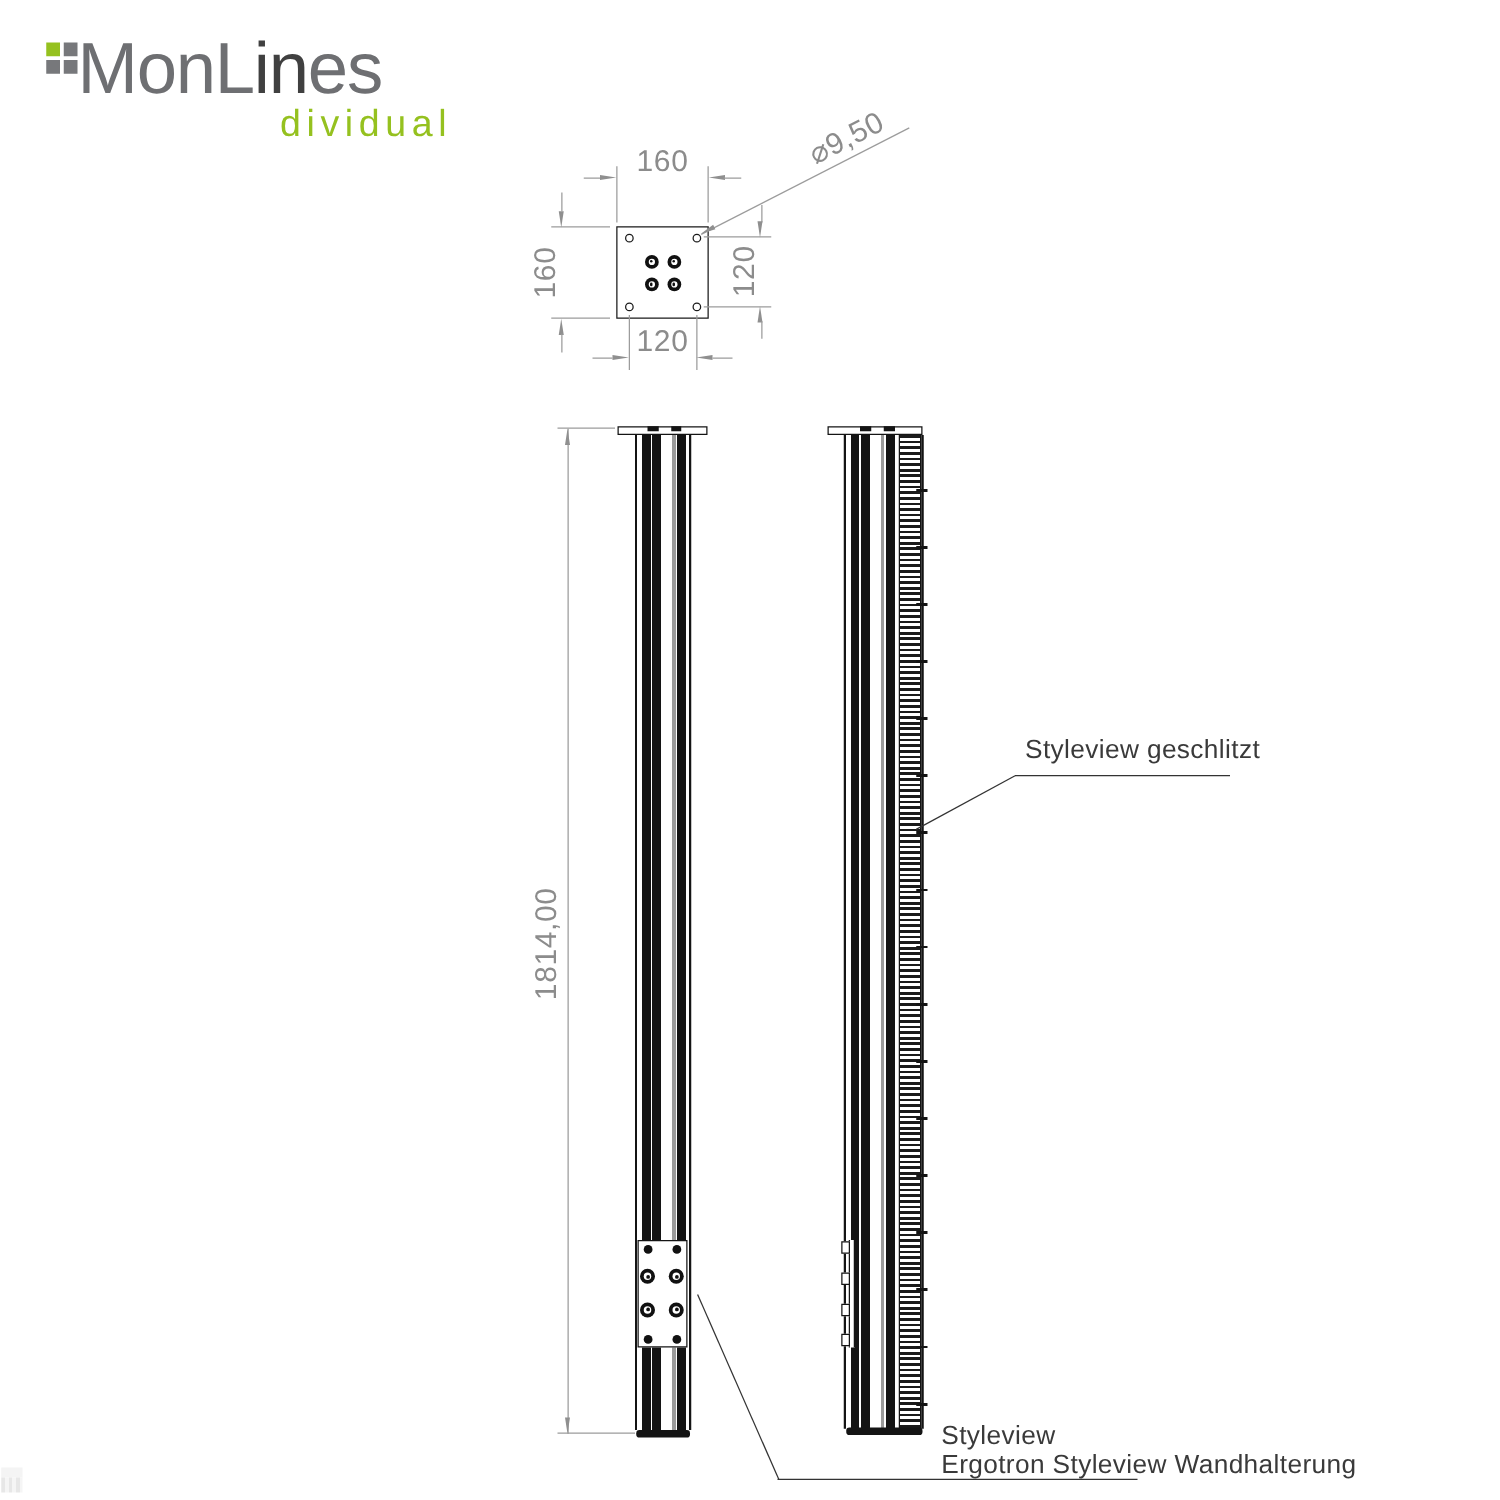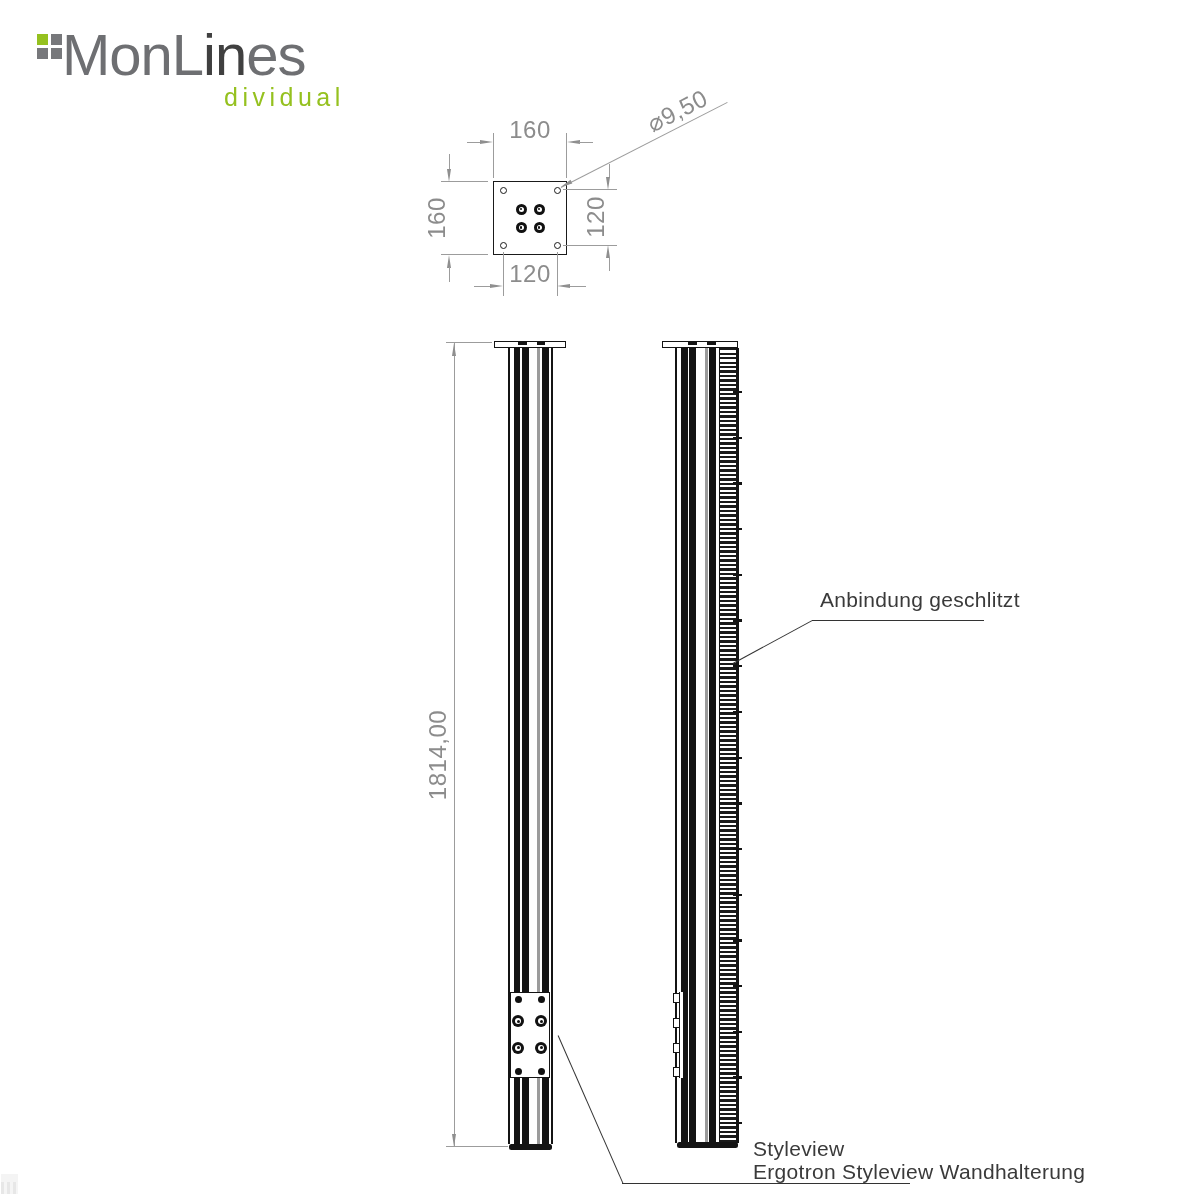"dividual" div.abs { font-size: 25px -> 30px }
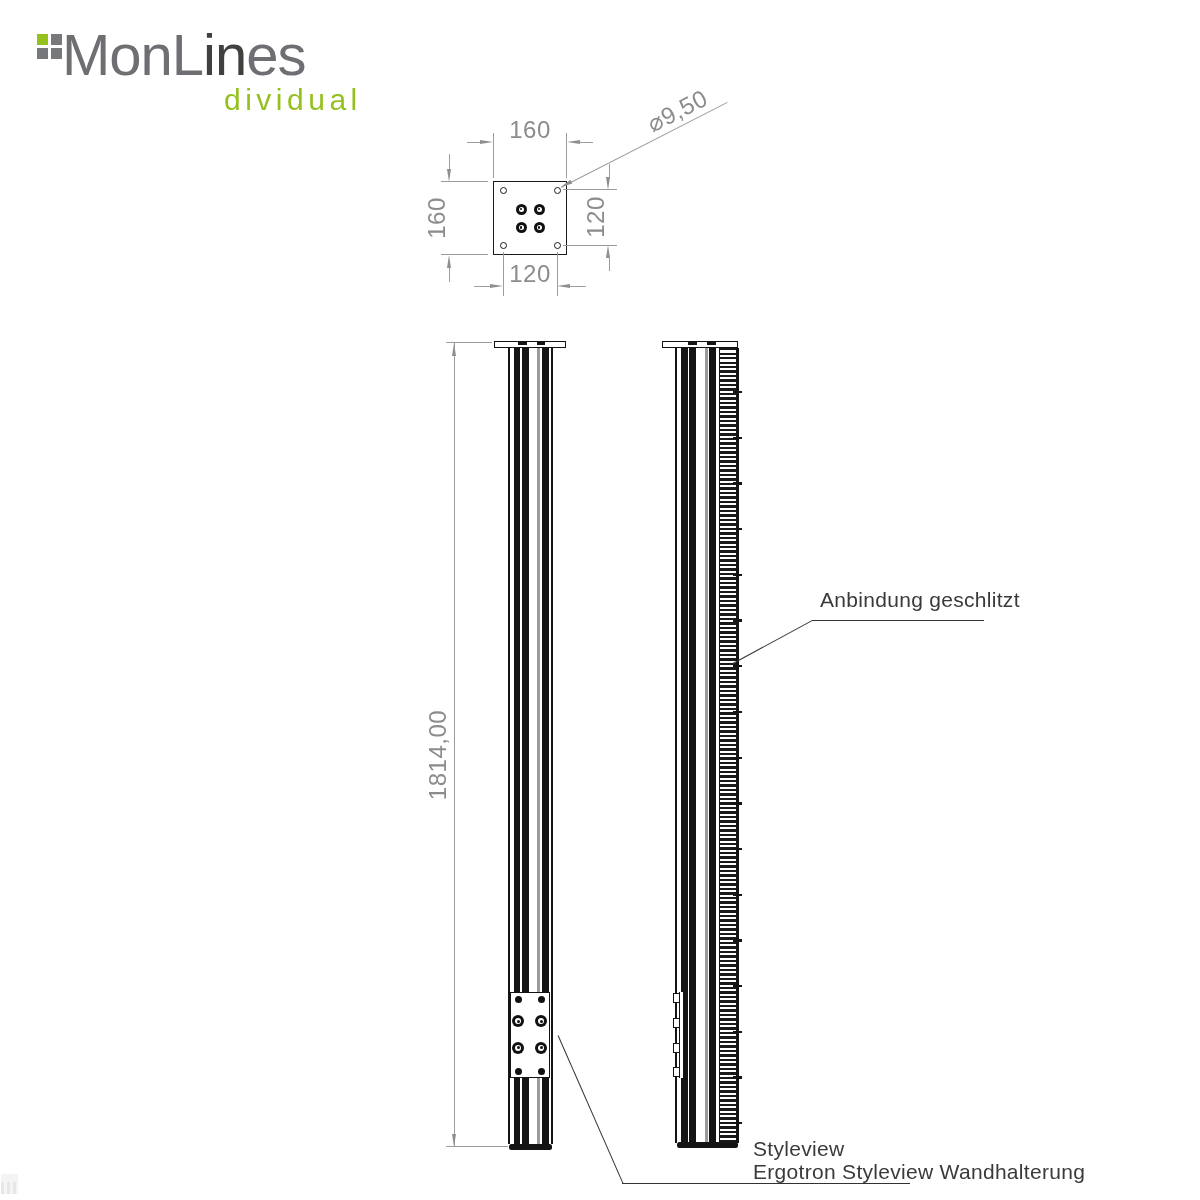"Anbindung geschlitzt" div.ann { text: Anbindung -> Styleview }
